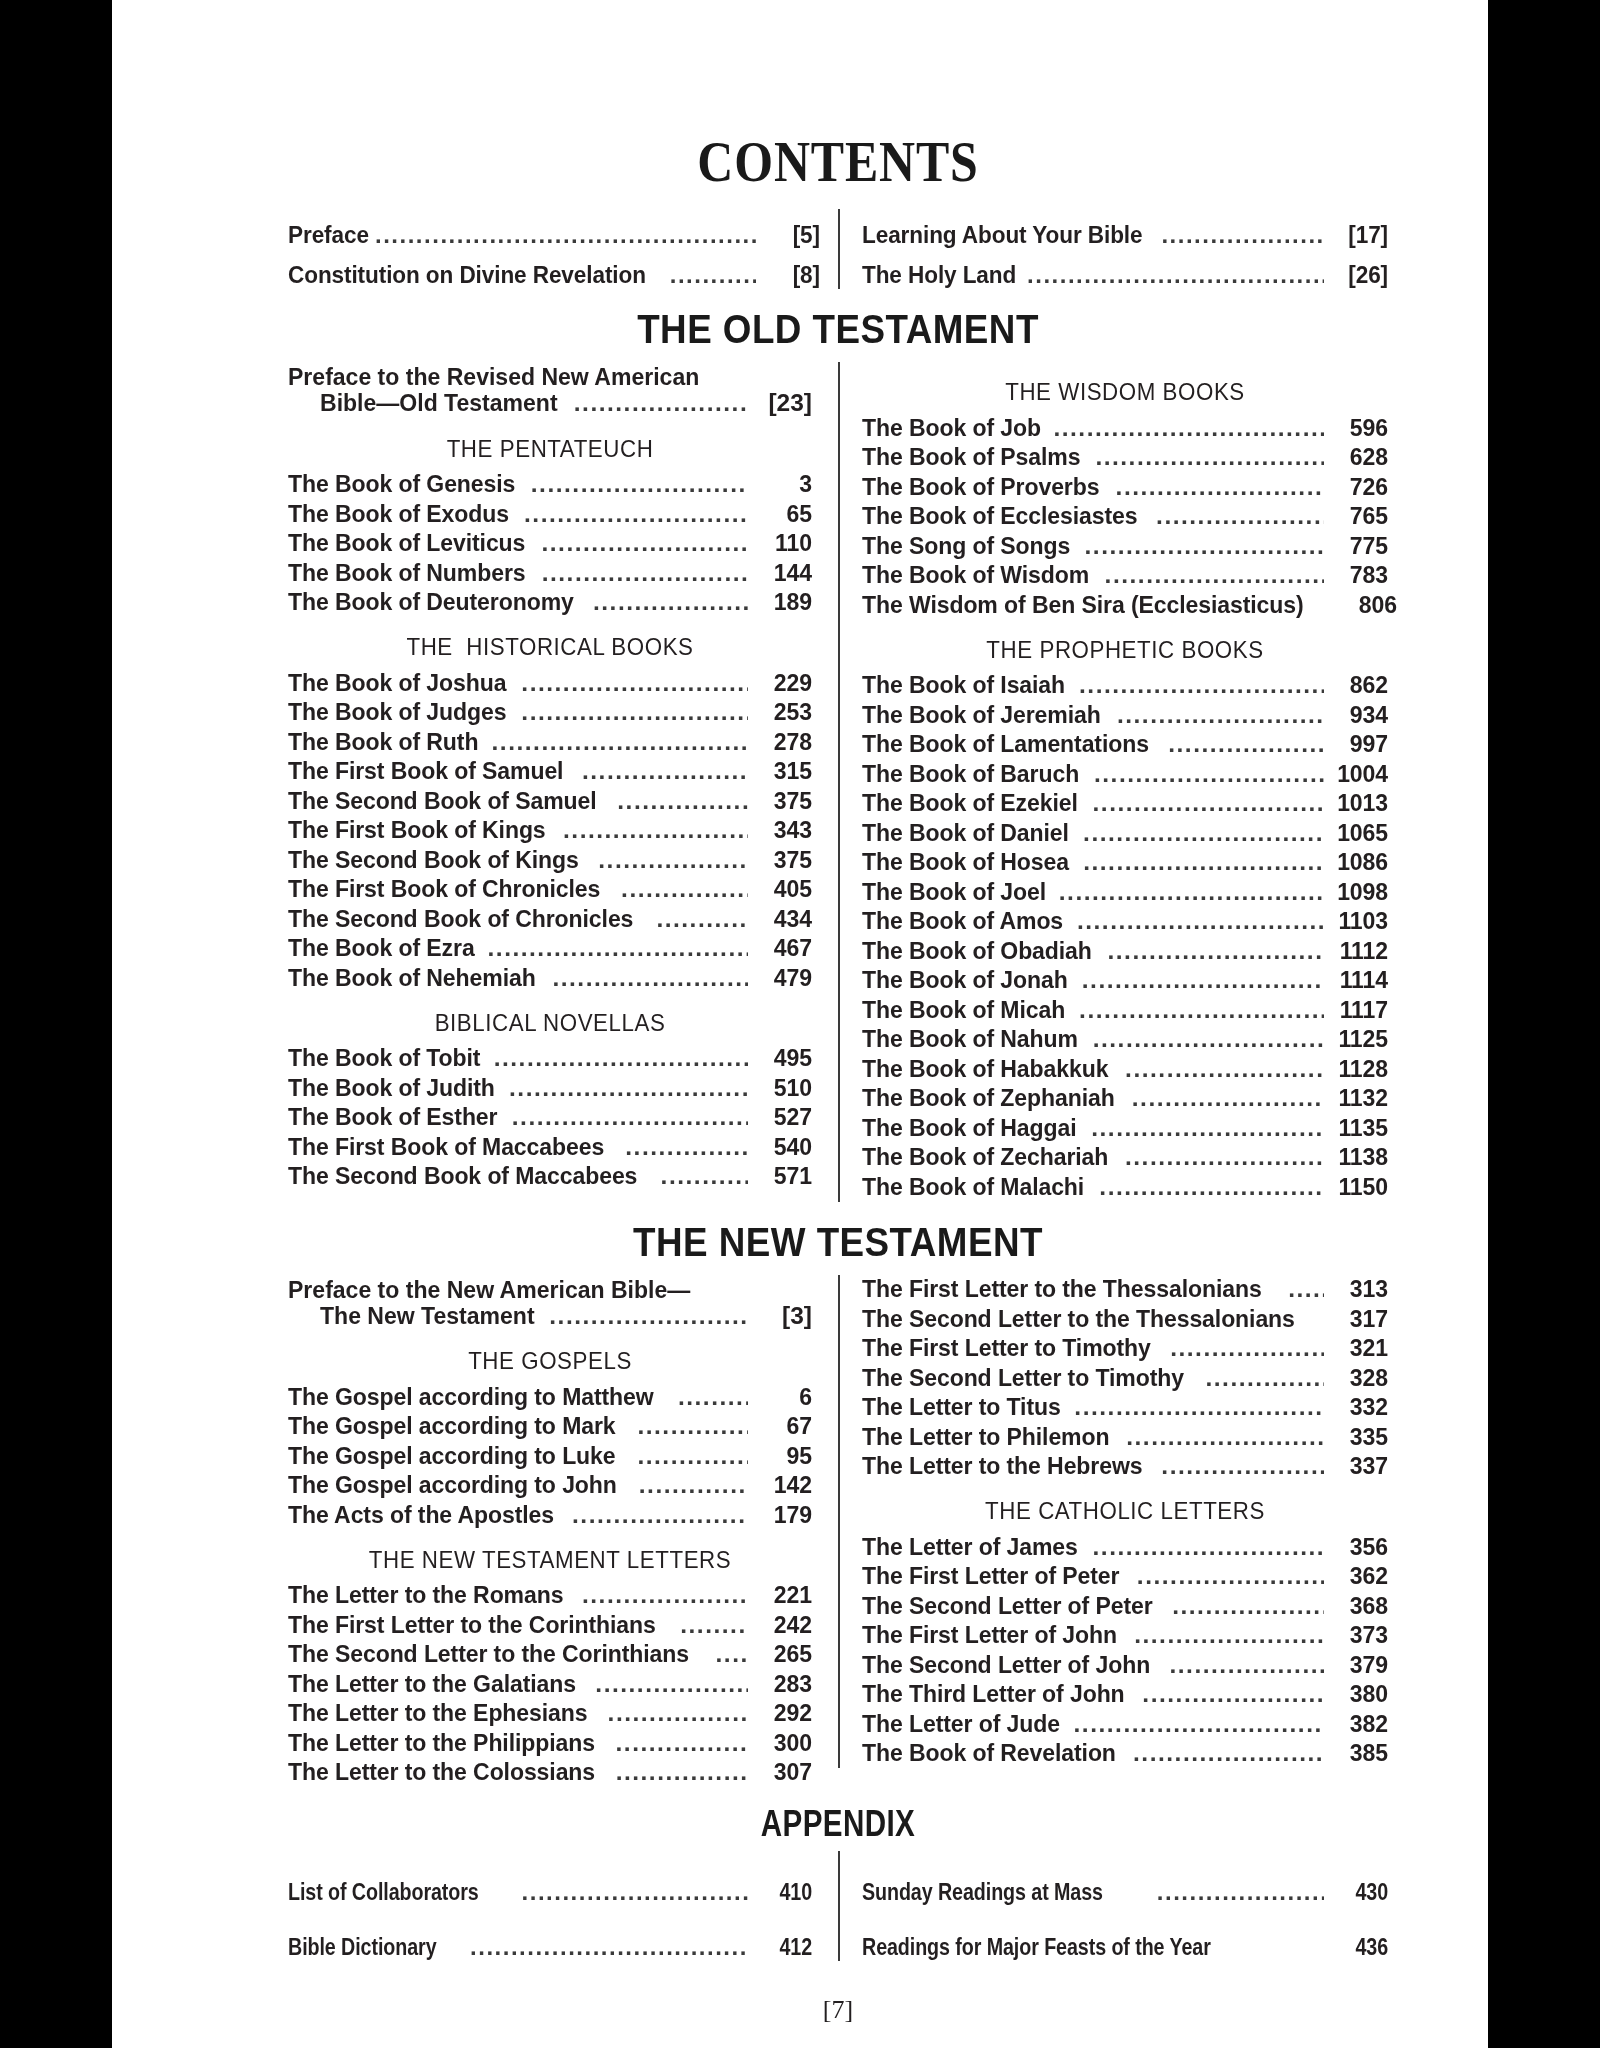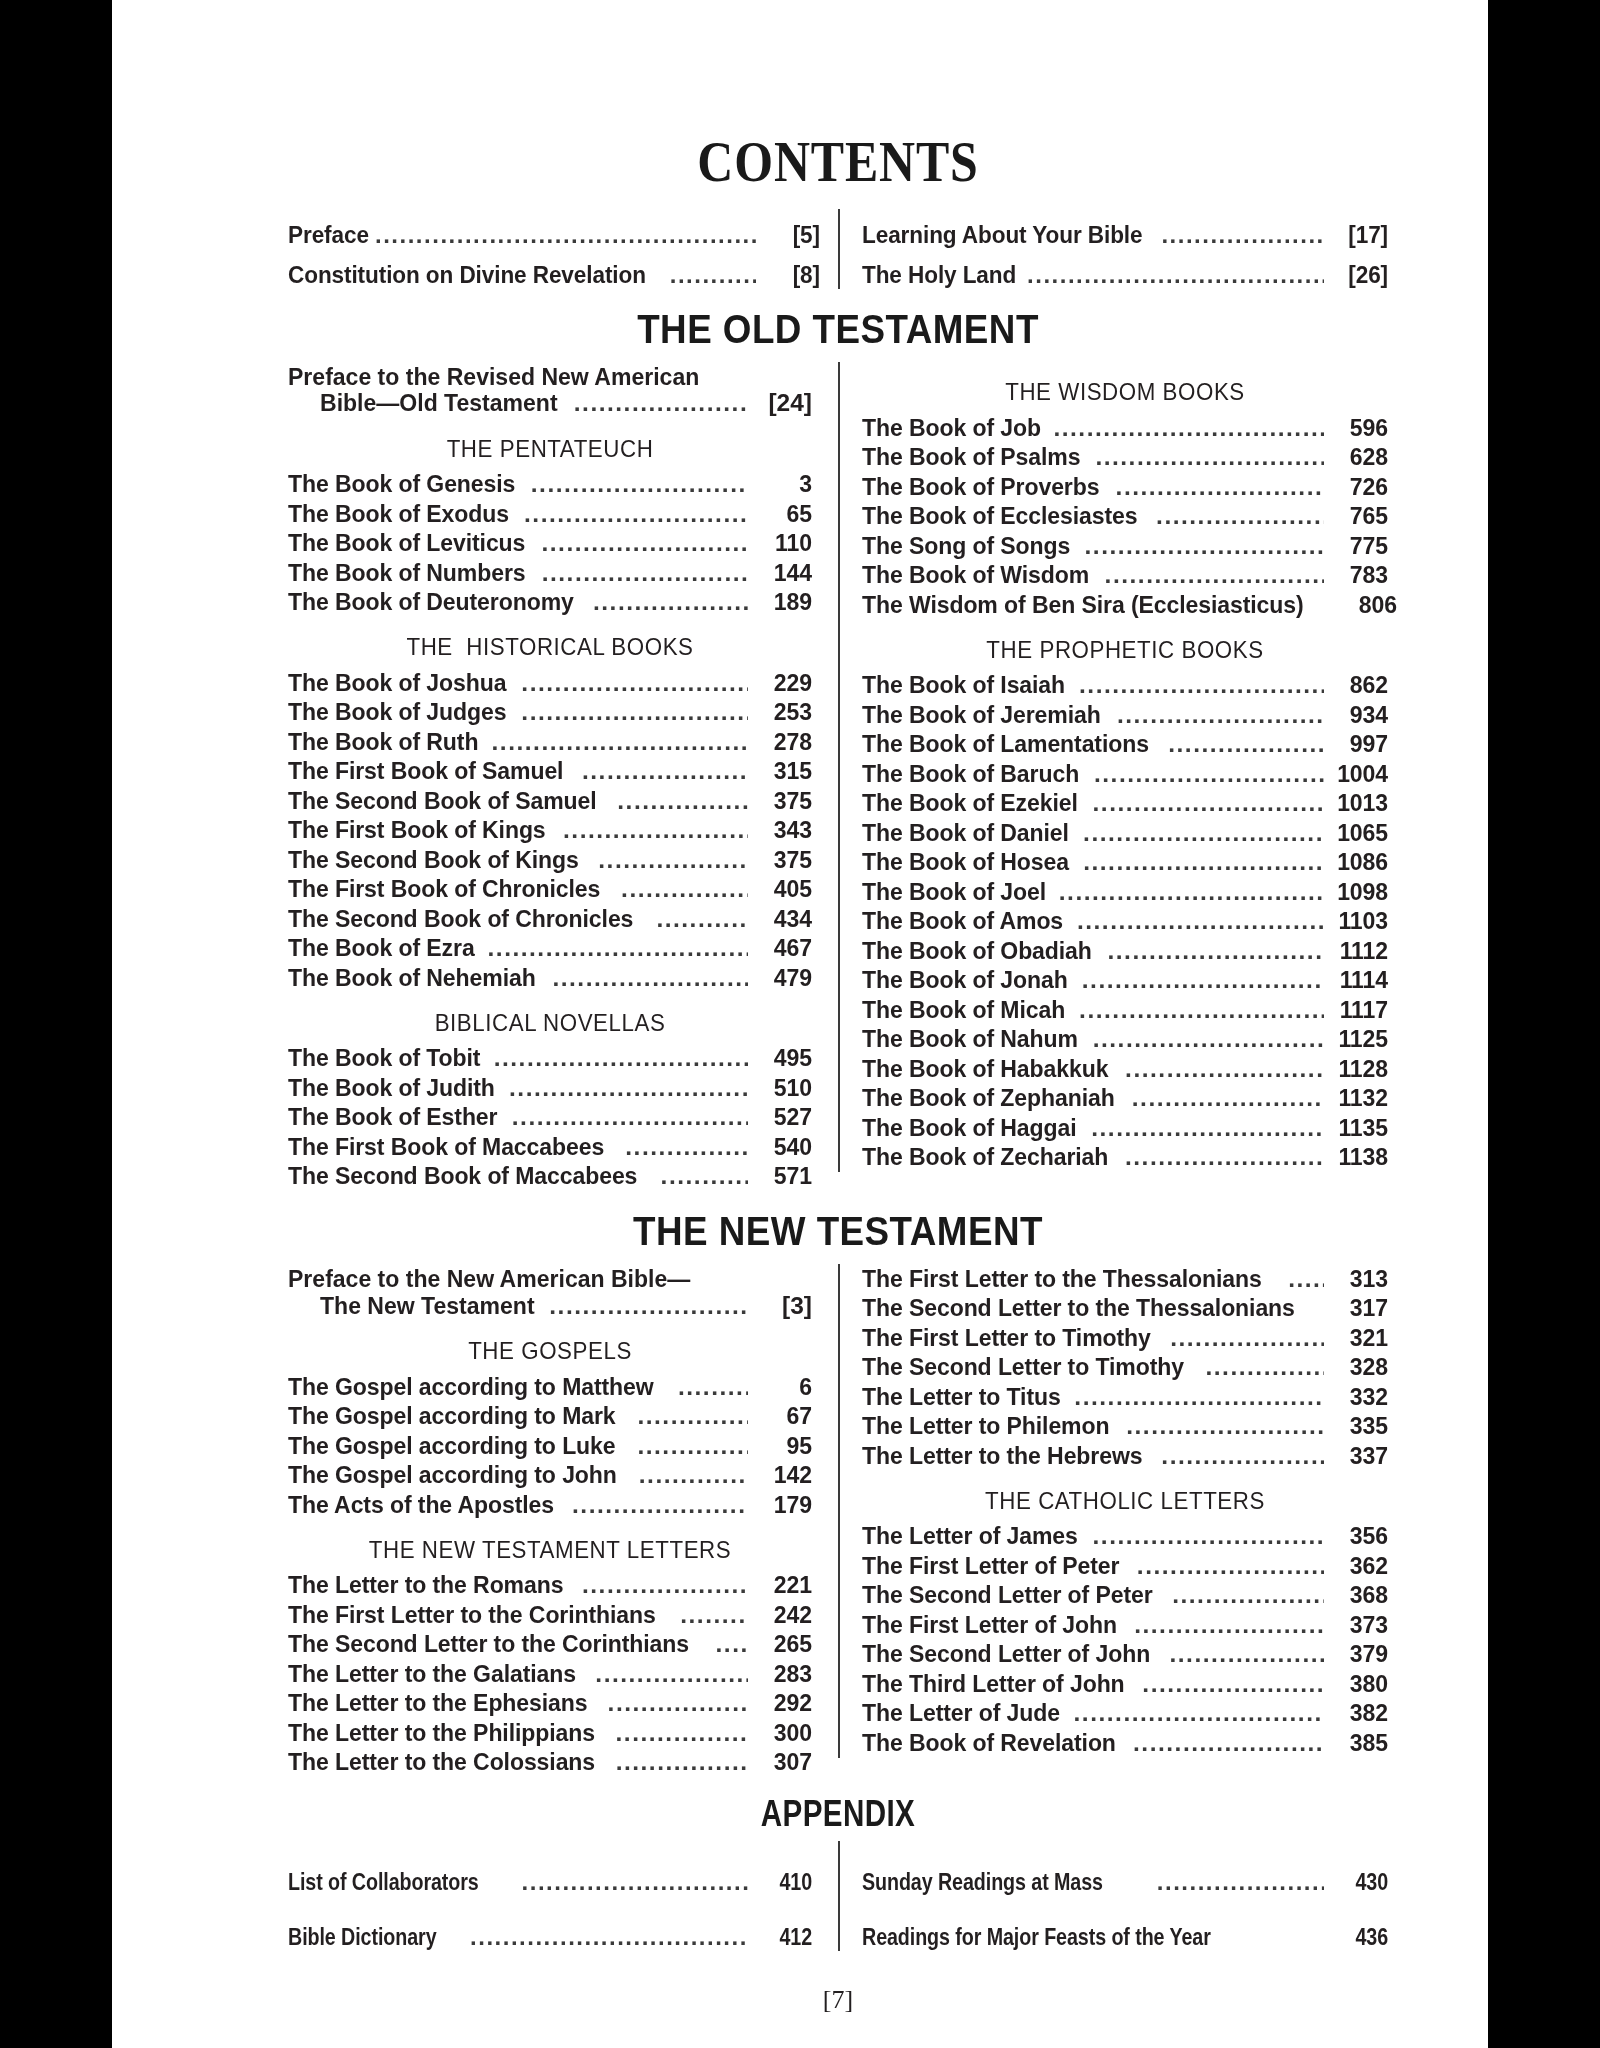"[24]" span.num { text: 24 -> 23 }
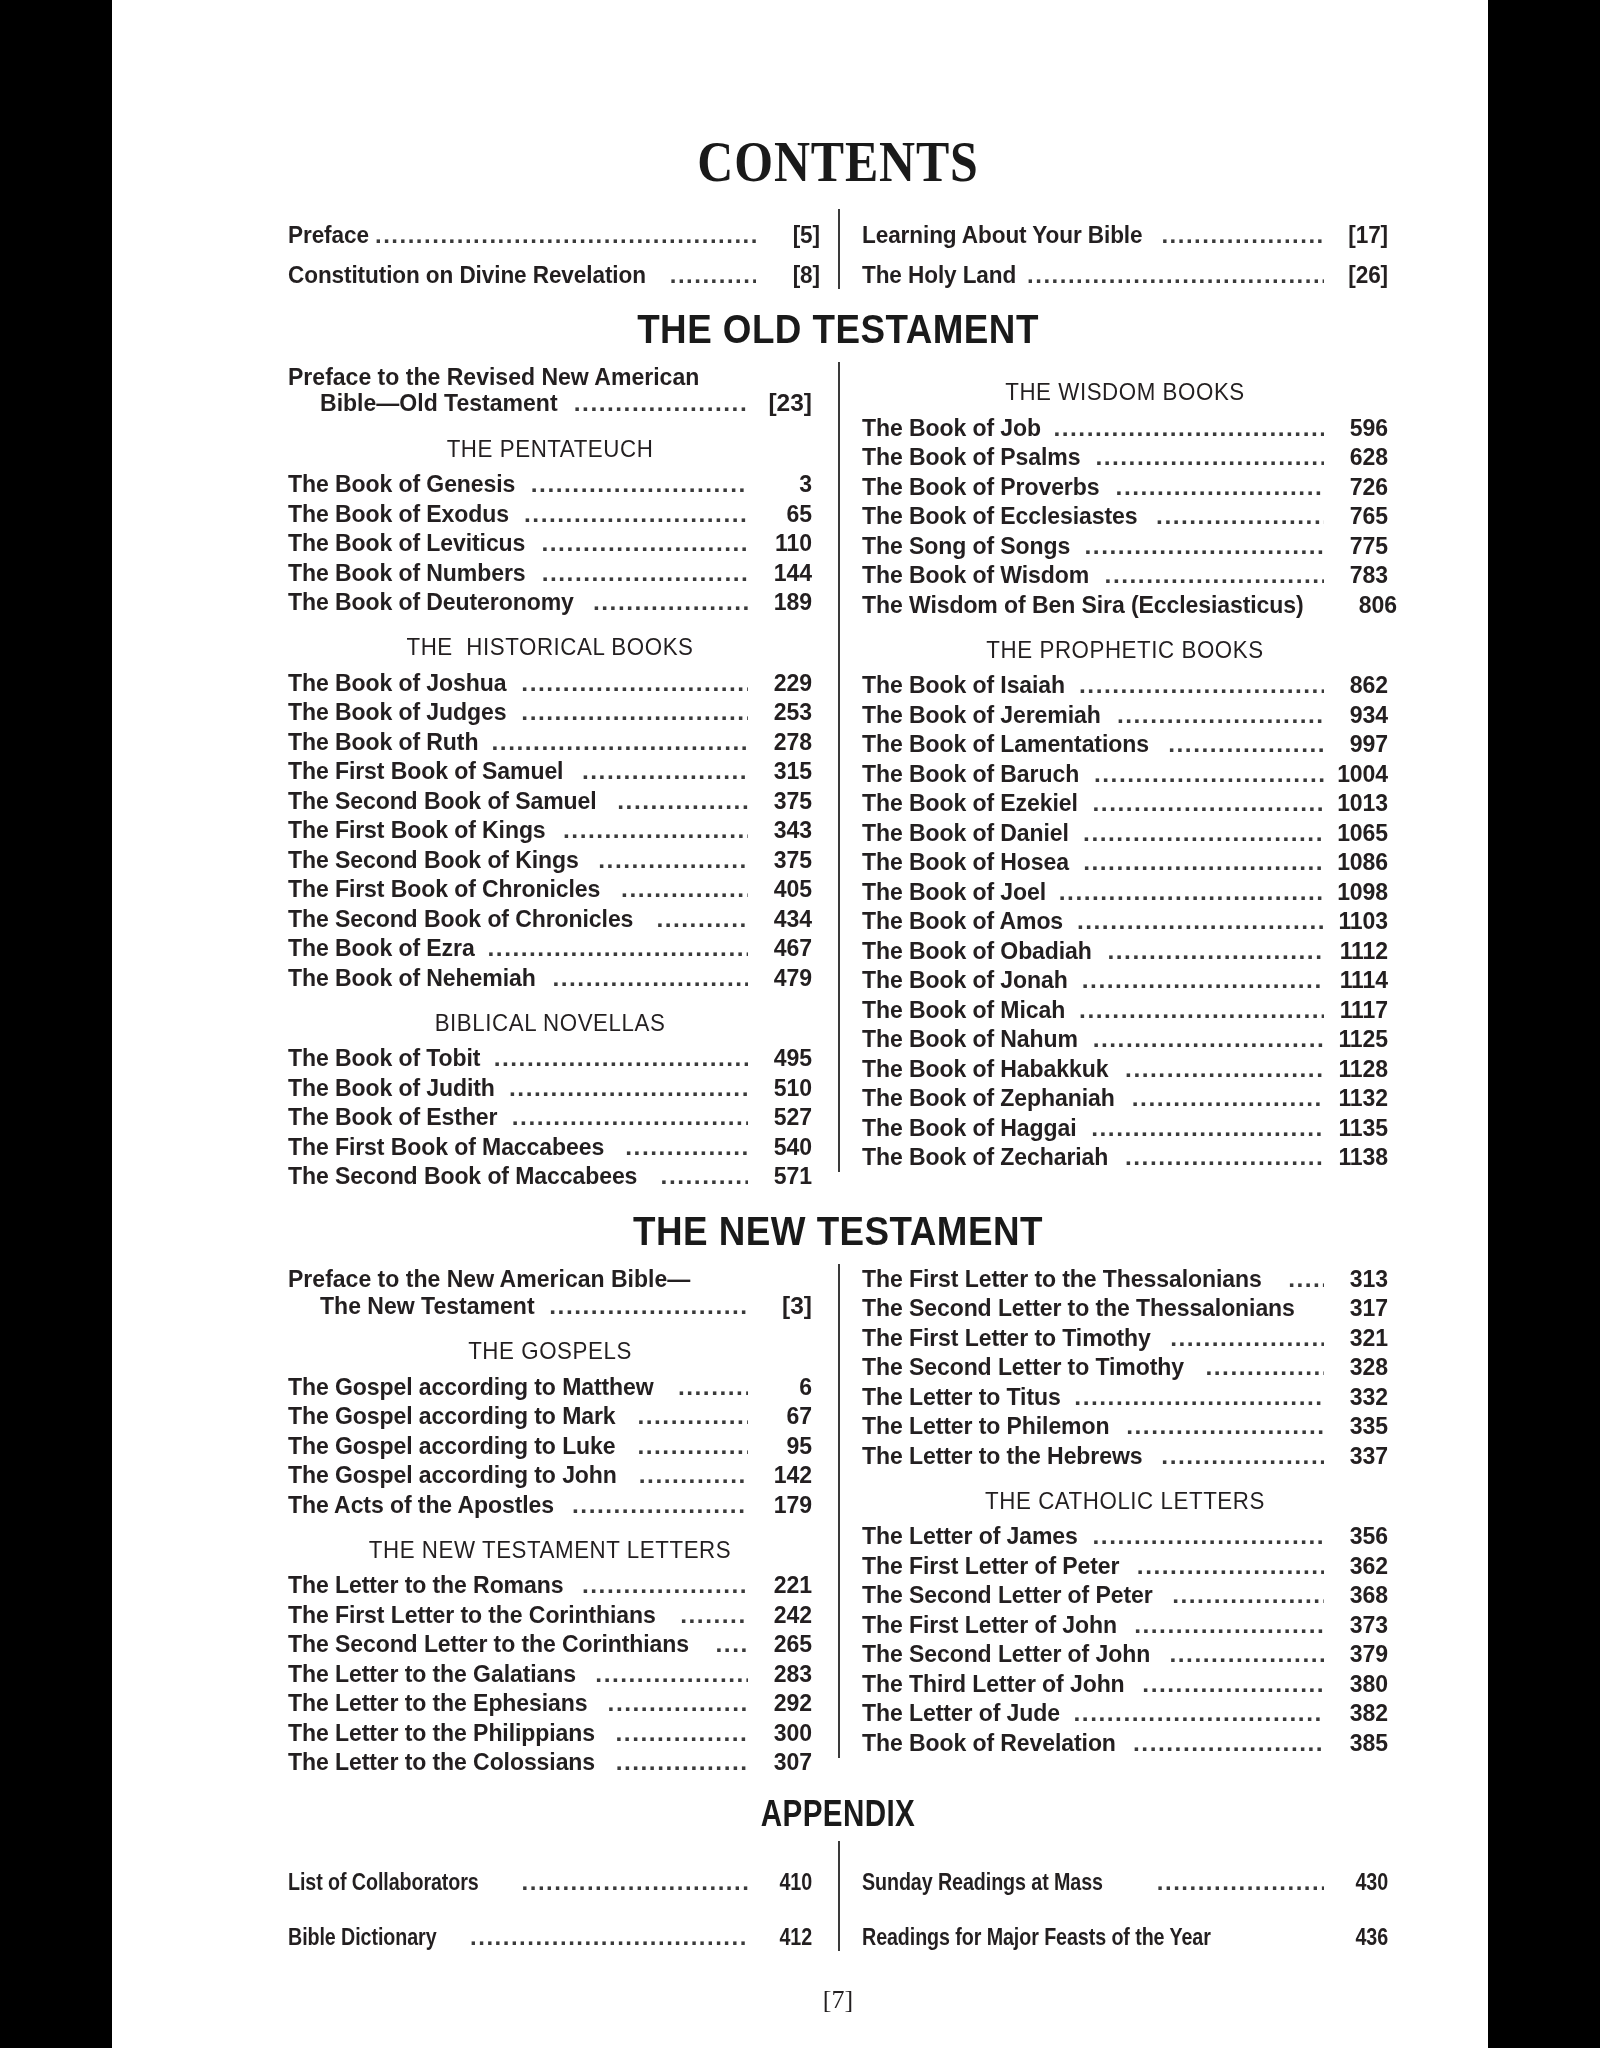"The Book of Malachi" div.entry { html: none -> <div> <span>The Book of Malachi</span> <span></span> <span>1150</span> </div> }
